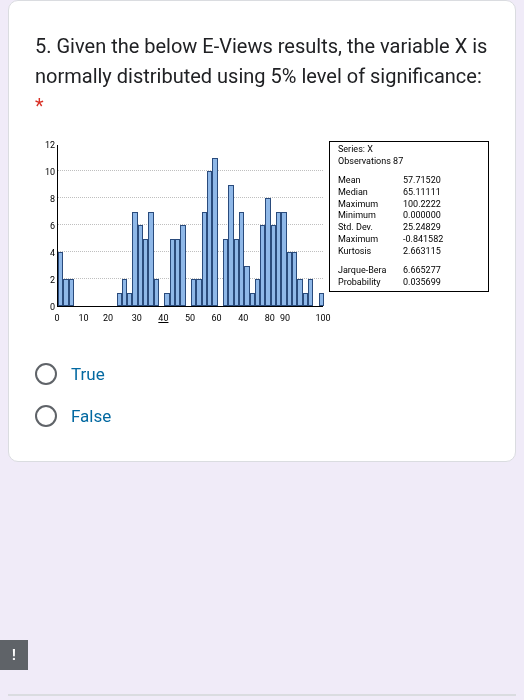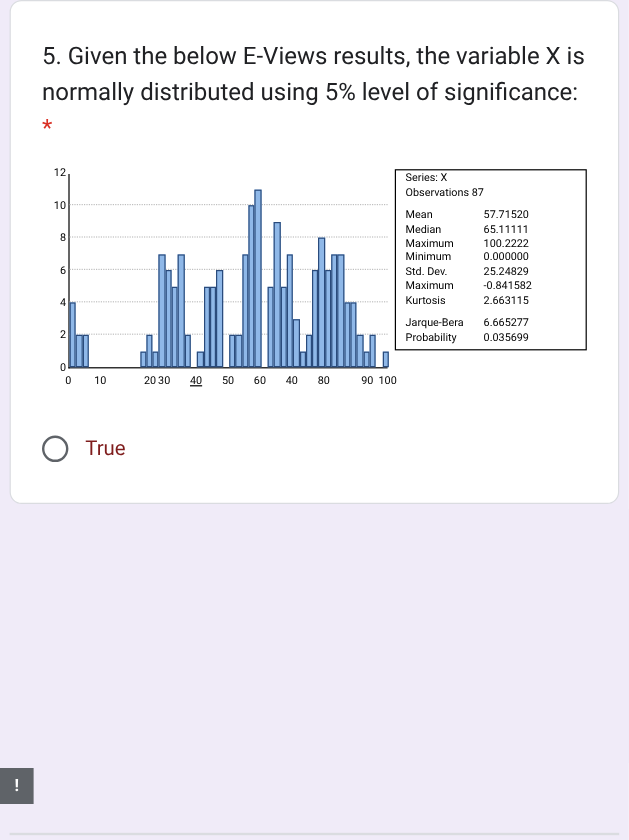"20" div.xlabel { left: 90px -> 73px }
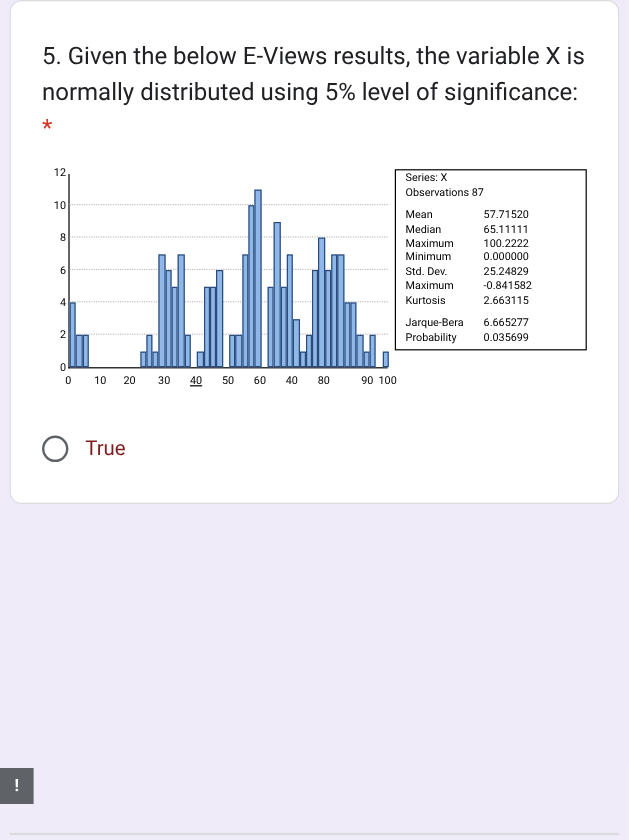"90" div.xlabel { left: 271px -> 250px }
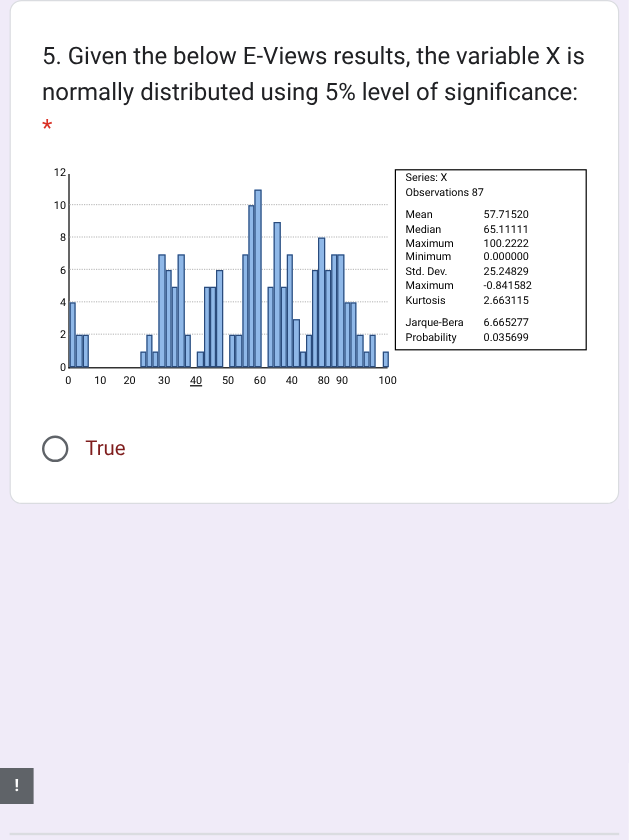"True" .optlabel { color: #7f1d1d -> #0369a1 }
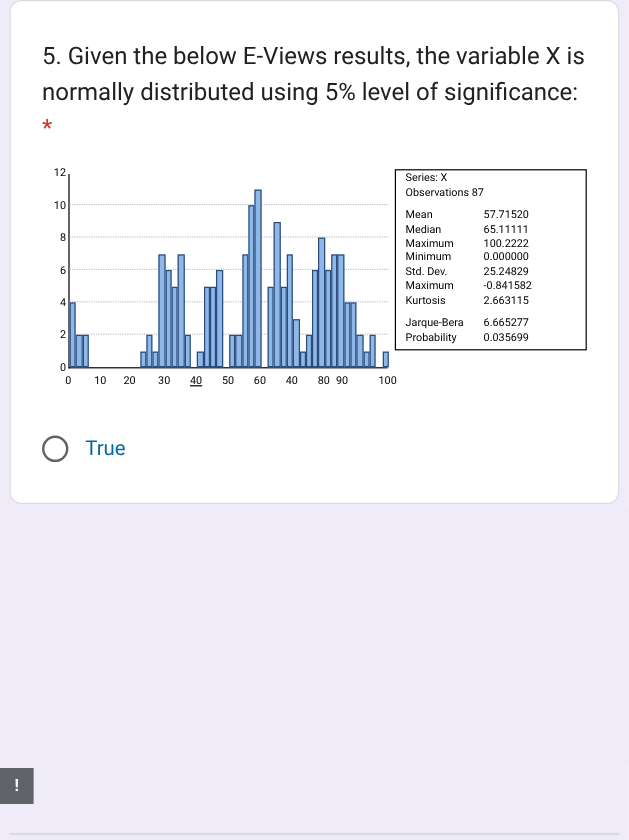"False" div.option { html: none -> <div> <div></div> <span>False</span> </div> }
